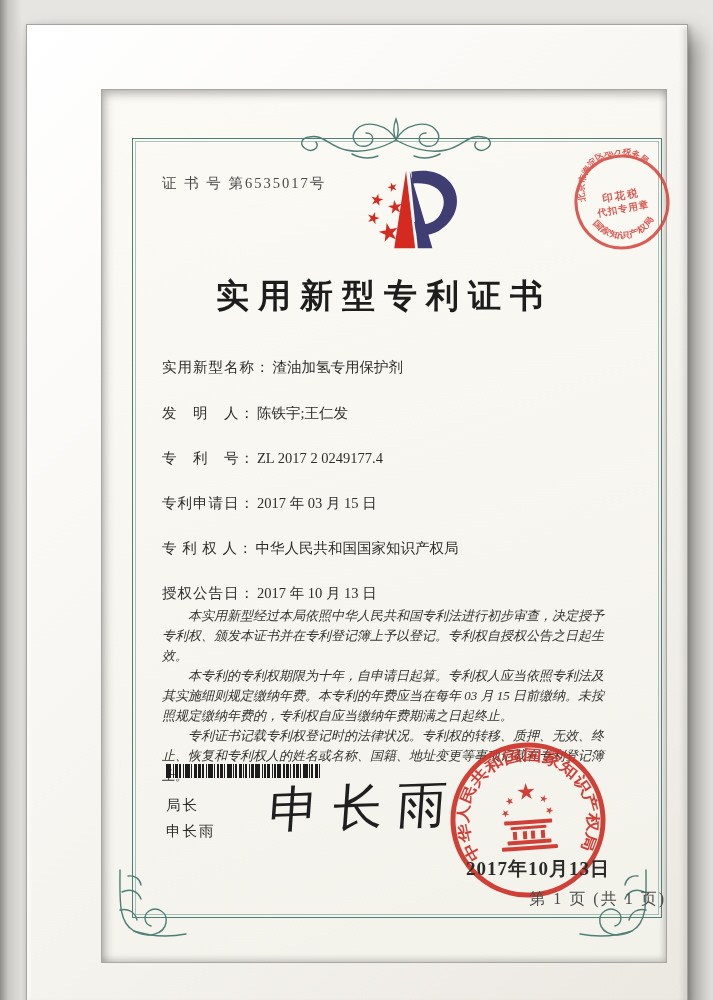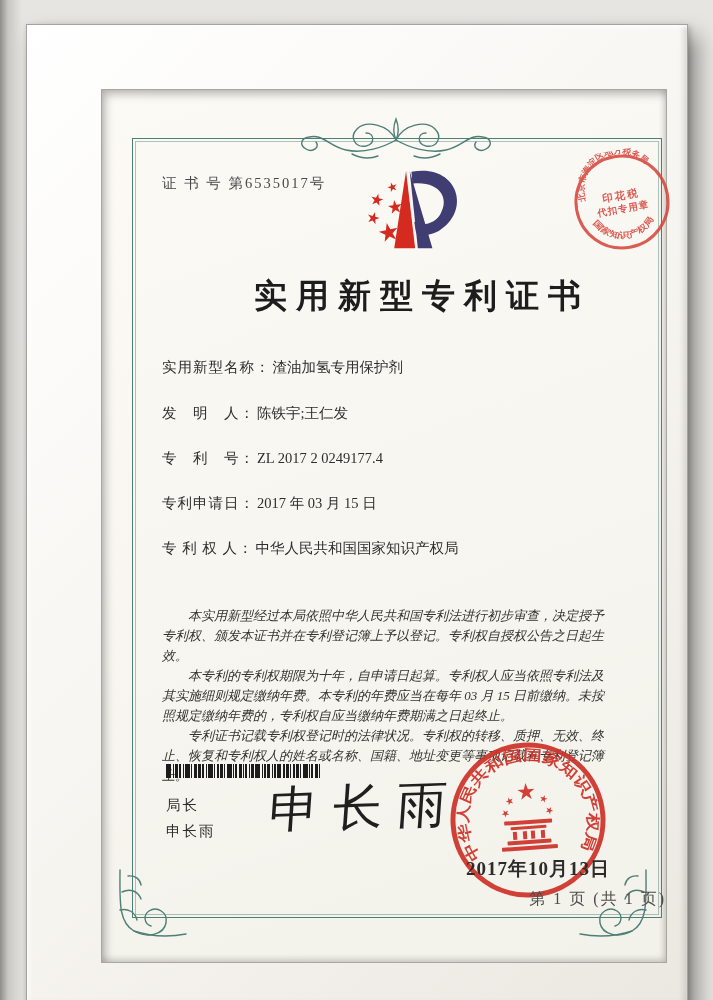"实用新型专利证书" .title { margin-left: 38px -> none }
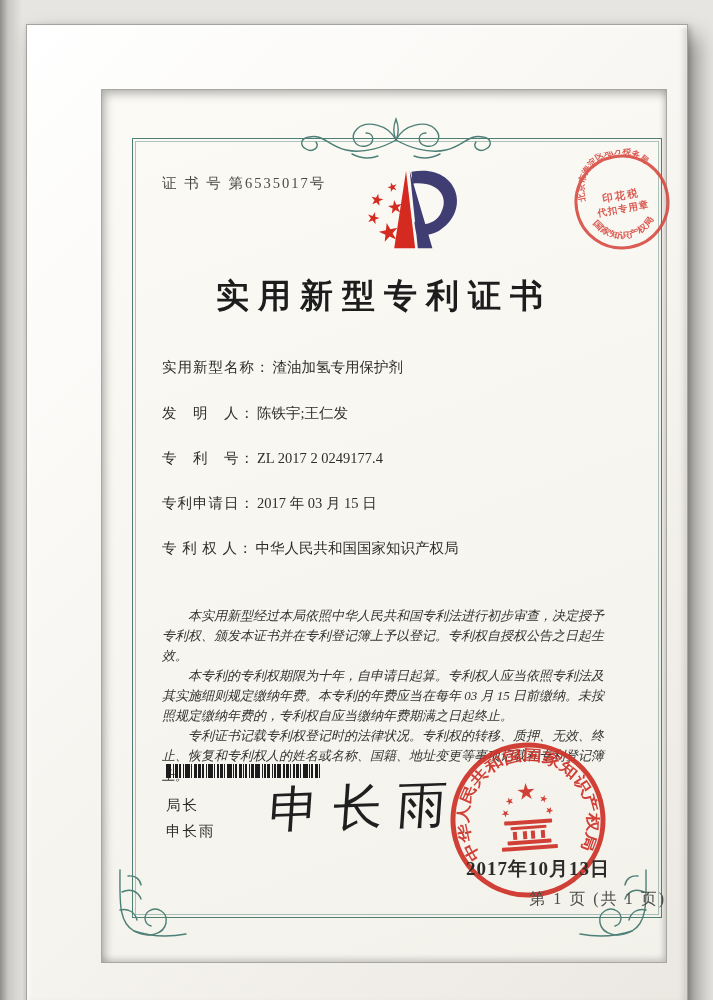"授权公告日： 2017 年 10 月" div.row { html: none -> <div> <span>授权公告日：</span><span>2017 年 10 月 13 日</span> </div> }
